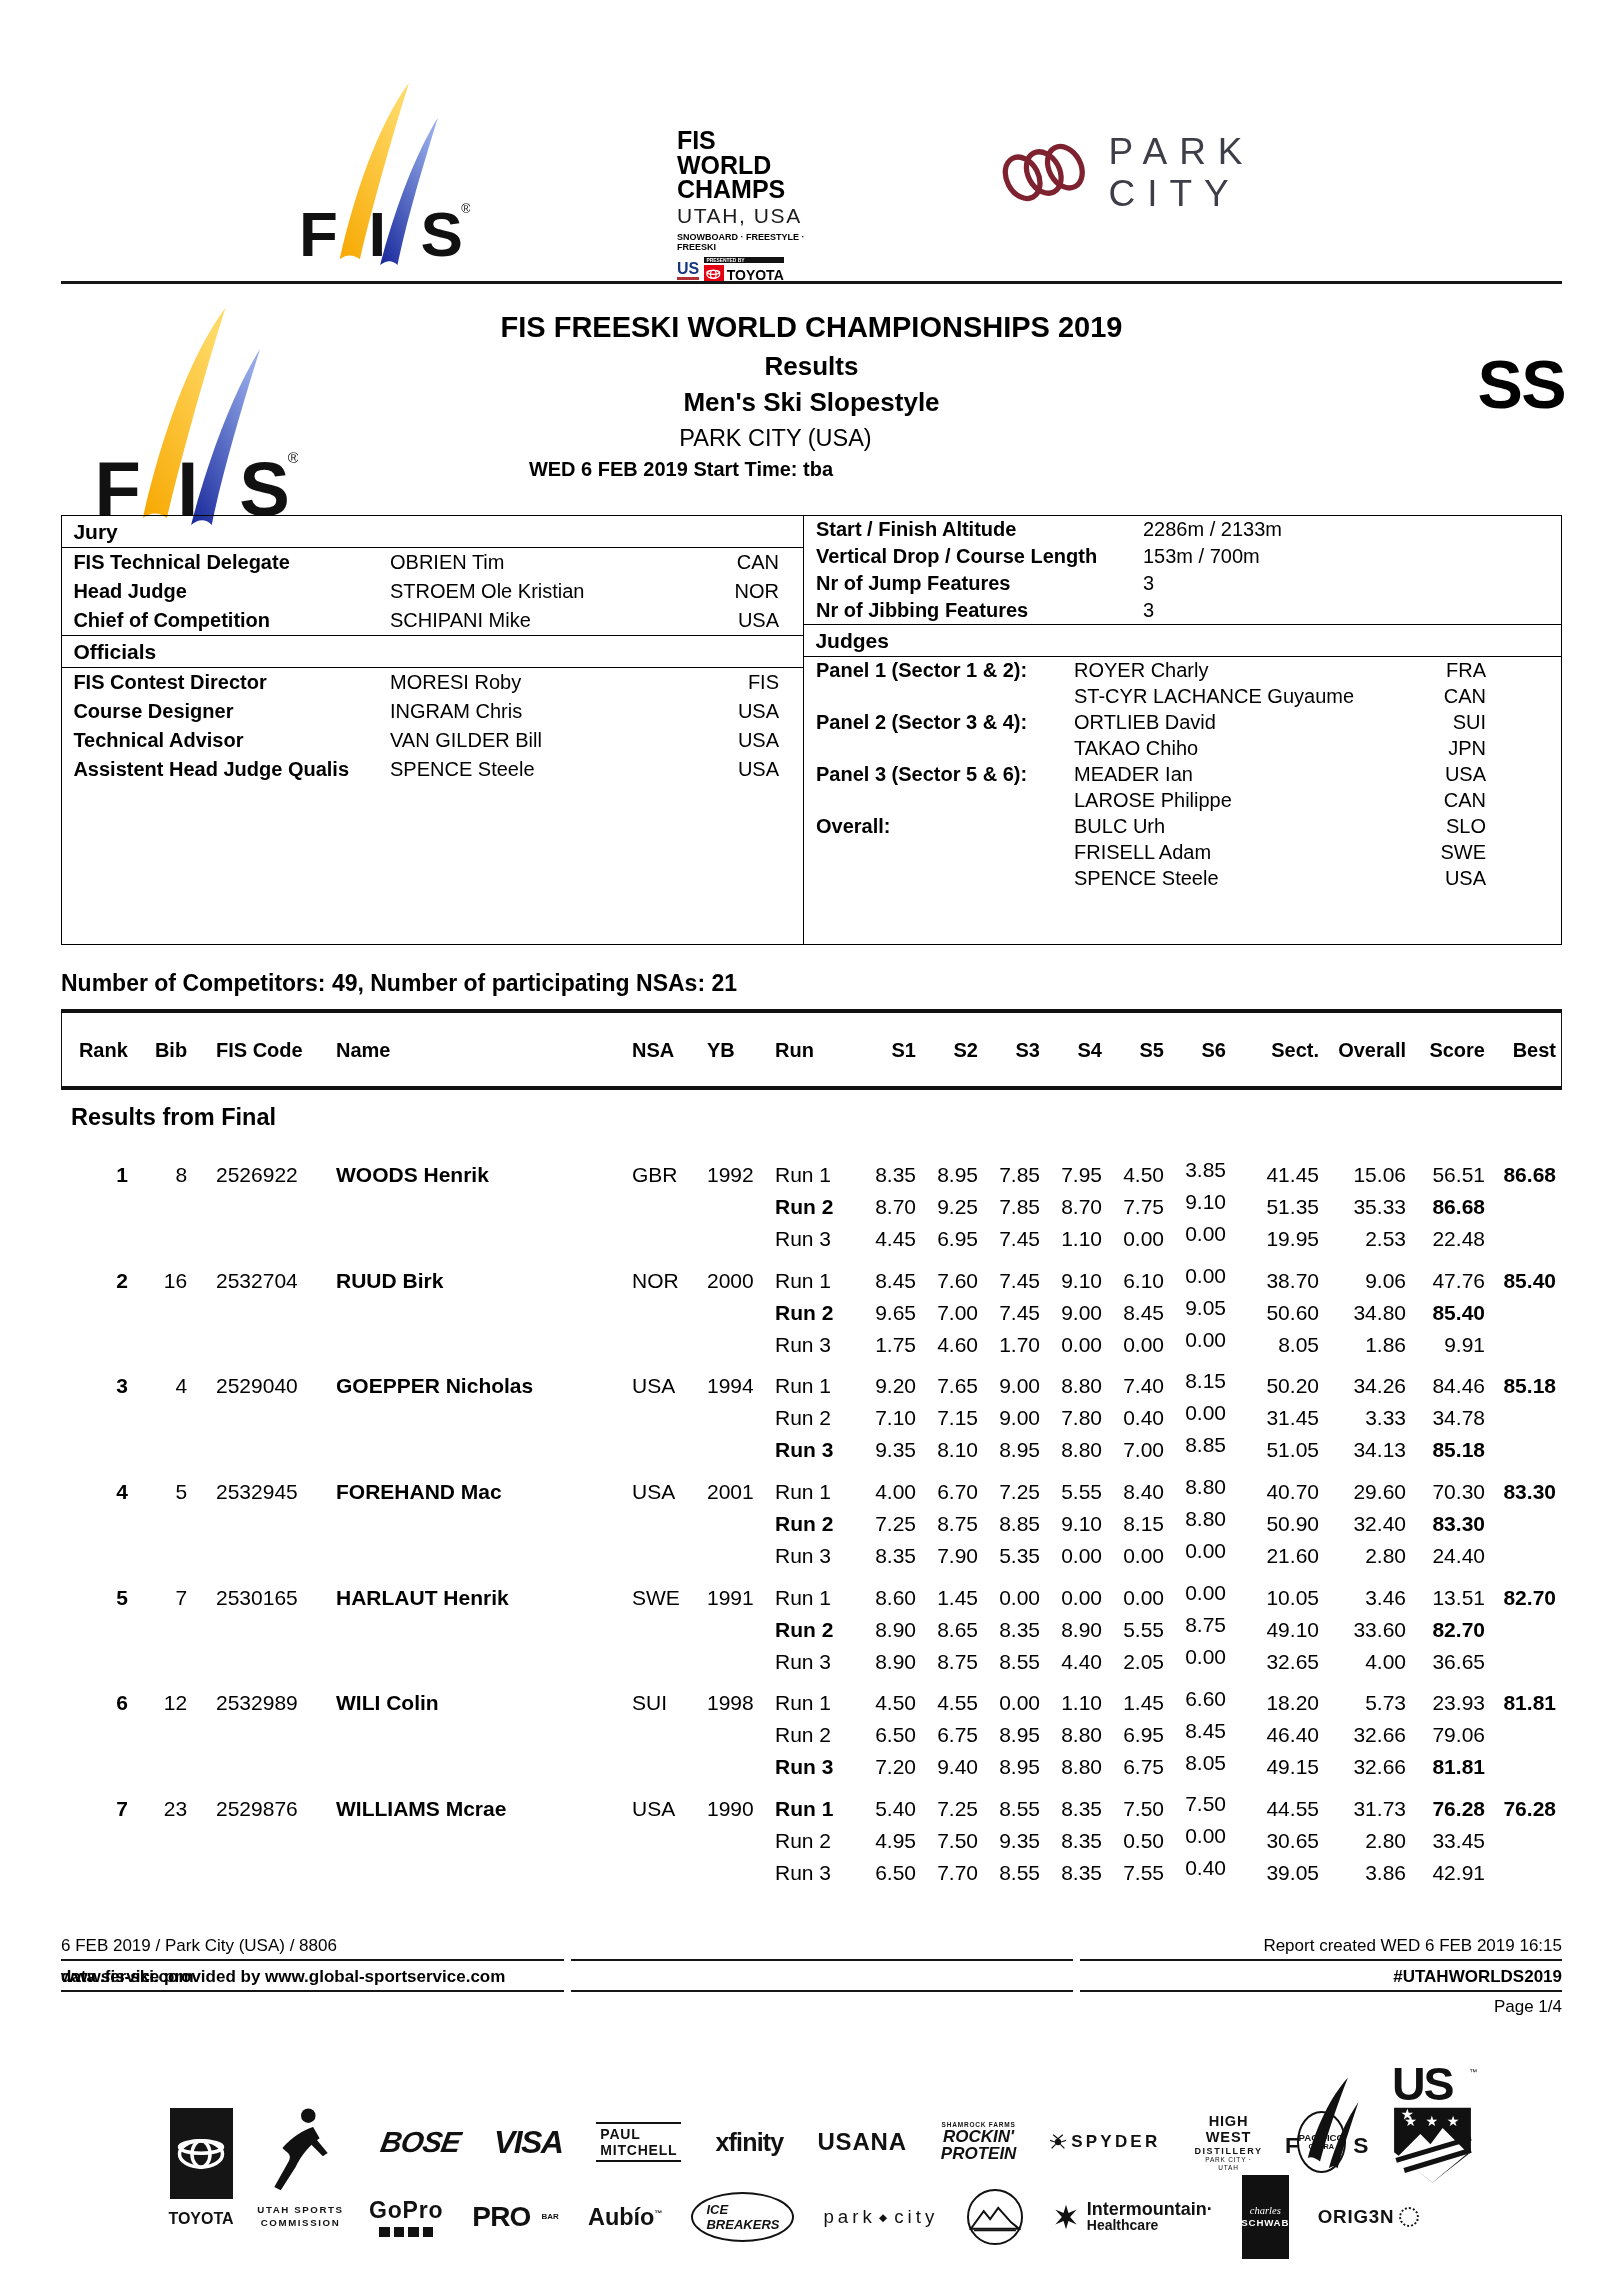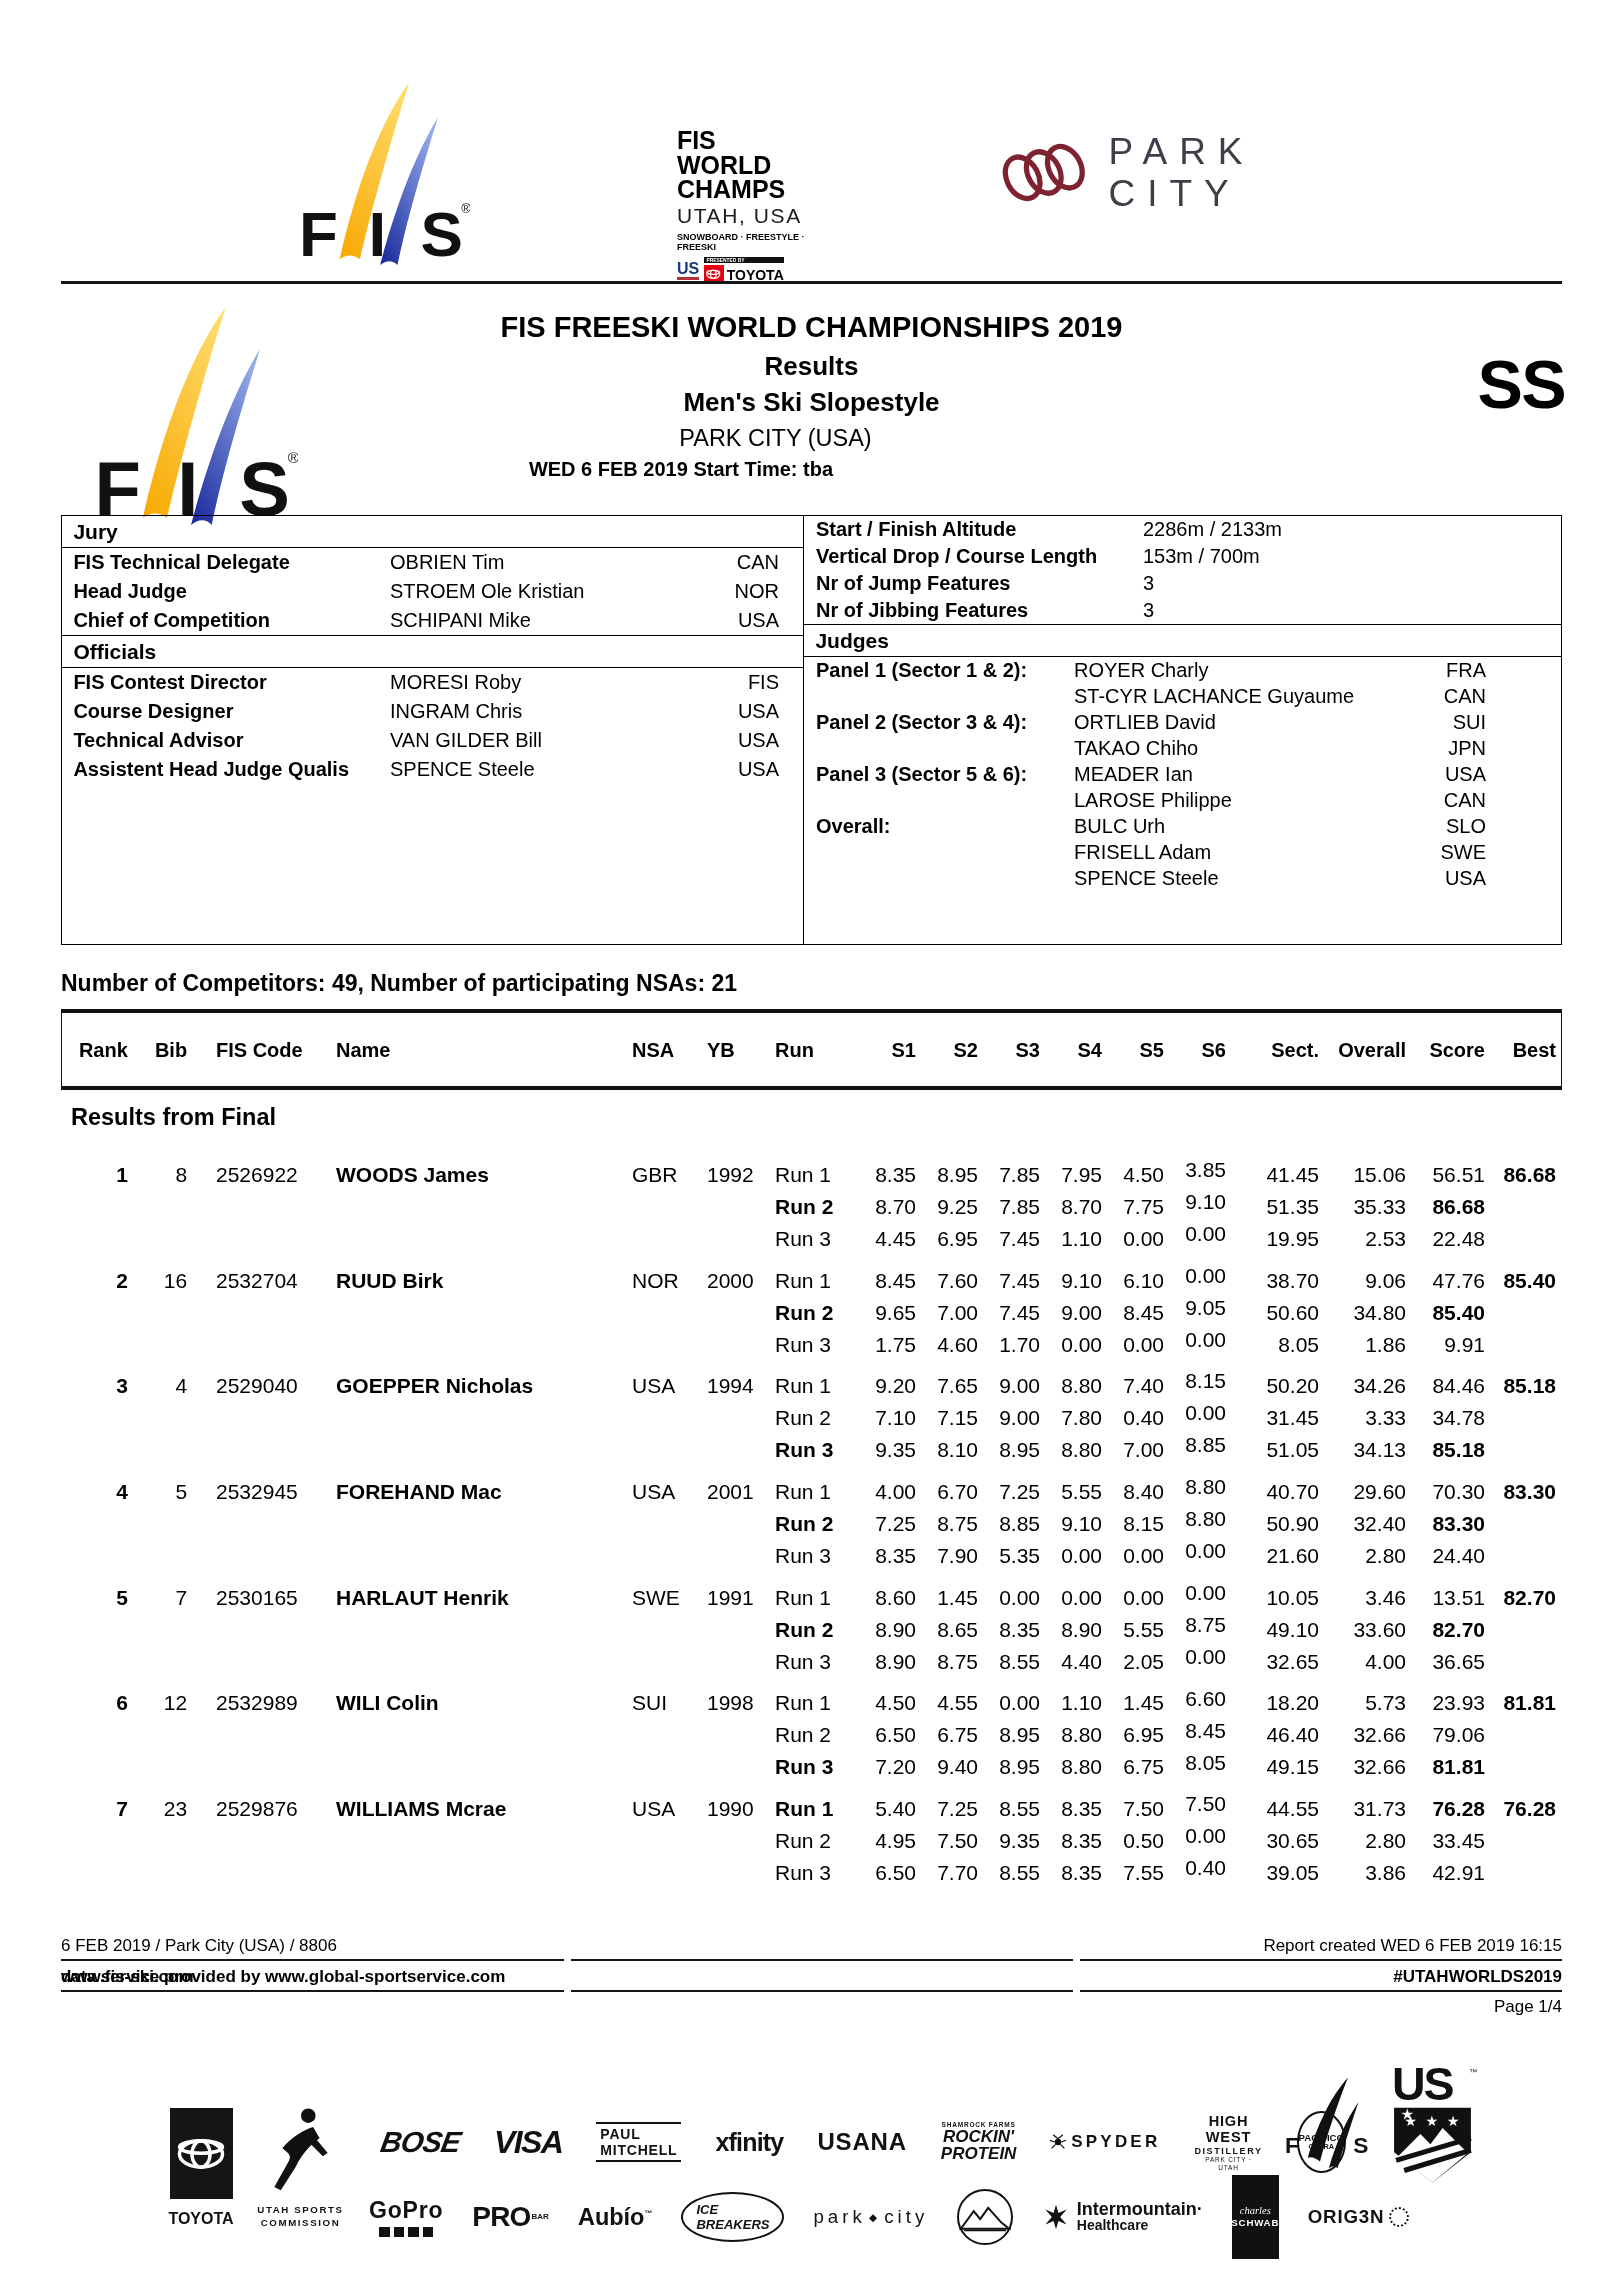"WOODS James" span.cn { text: James -> Henrik }
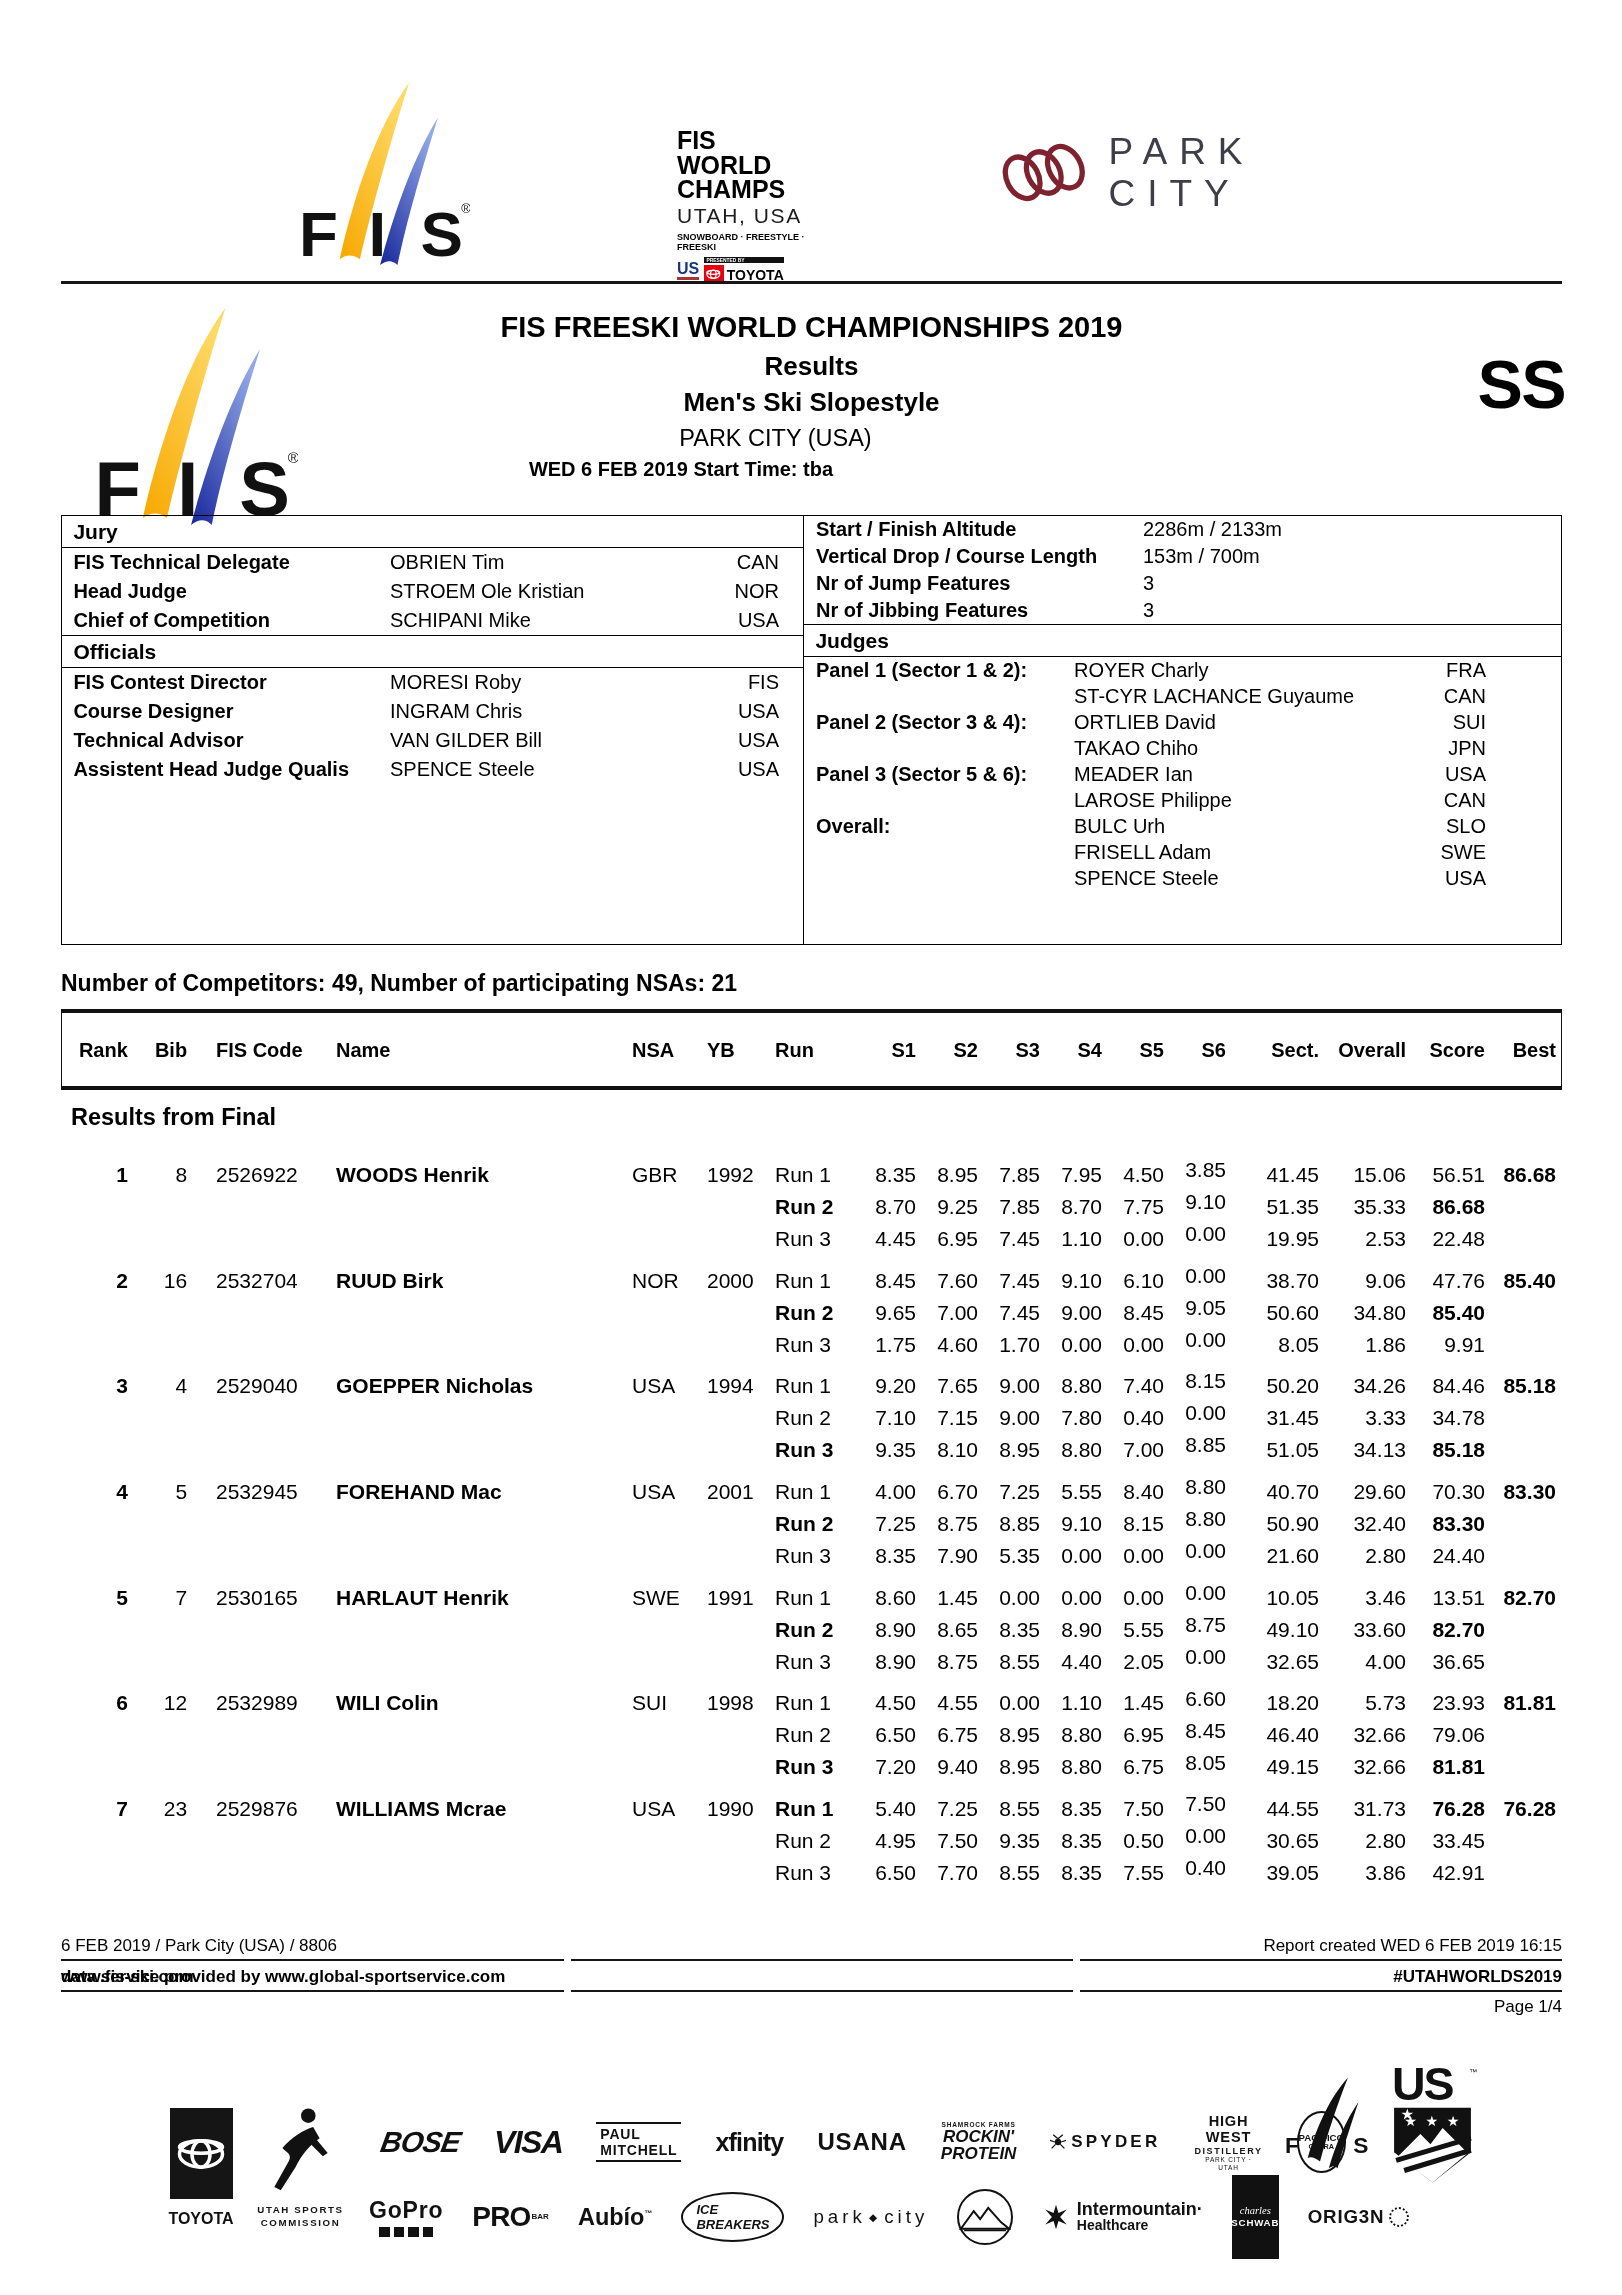"BAR" .probar .bar { margin-left: 1px -> 11px }
